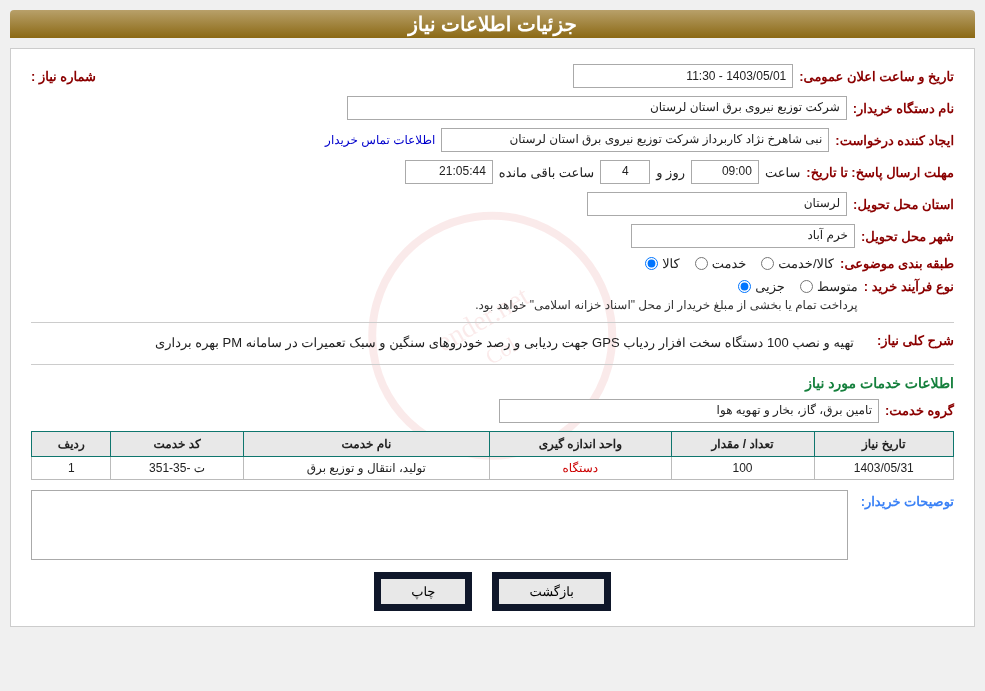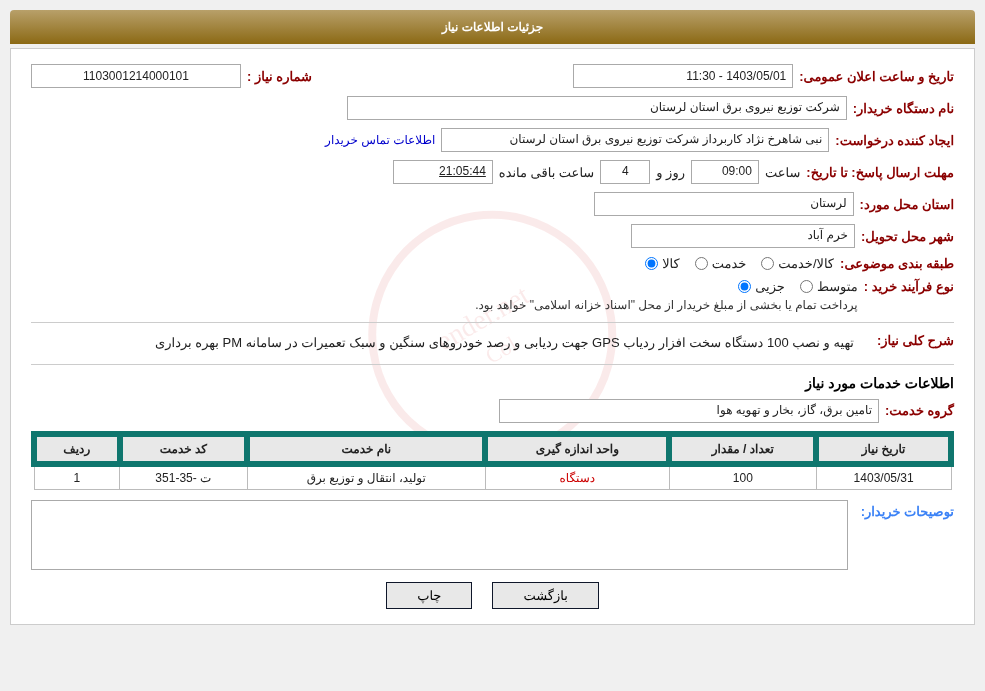"جزئیات اطلاعات نیاز" .header-bar { font-size: 12px -> 20px; margin-bottom: 4px -> 10px; padding: 10px 20px -> 2px 20px }
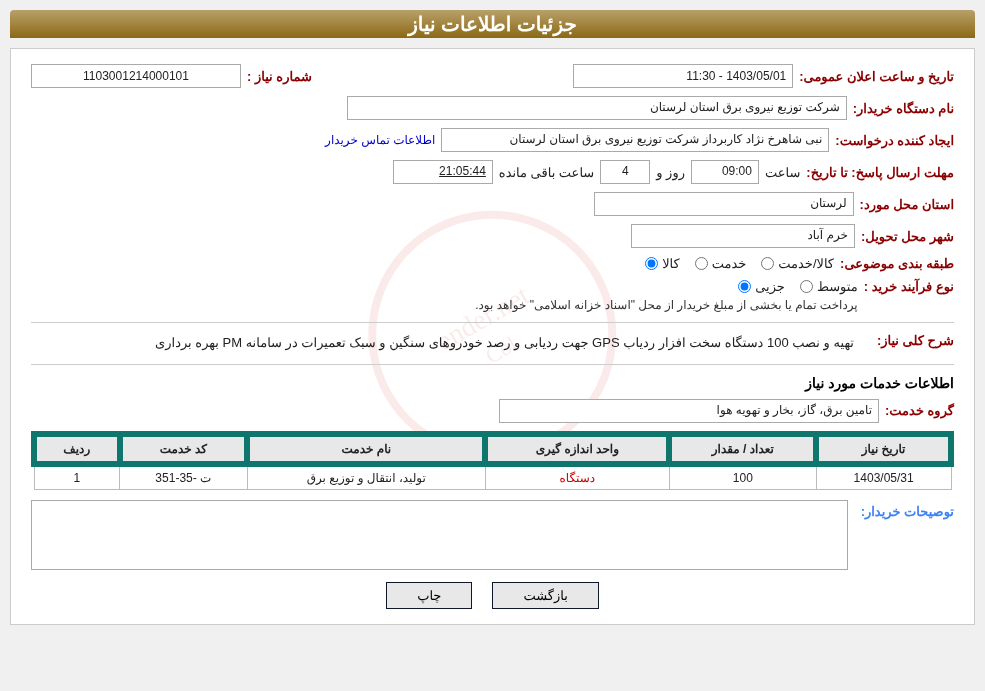"1103001214000101" div.input-field { html: <div> <span>1103001214000101</span> </div> -> none }
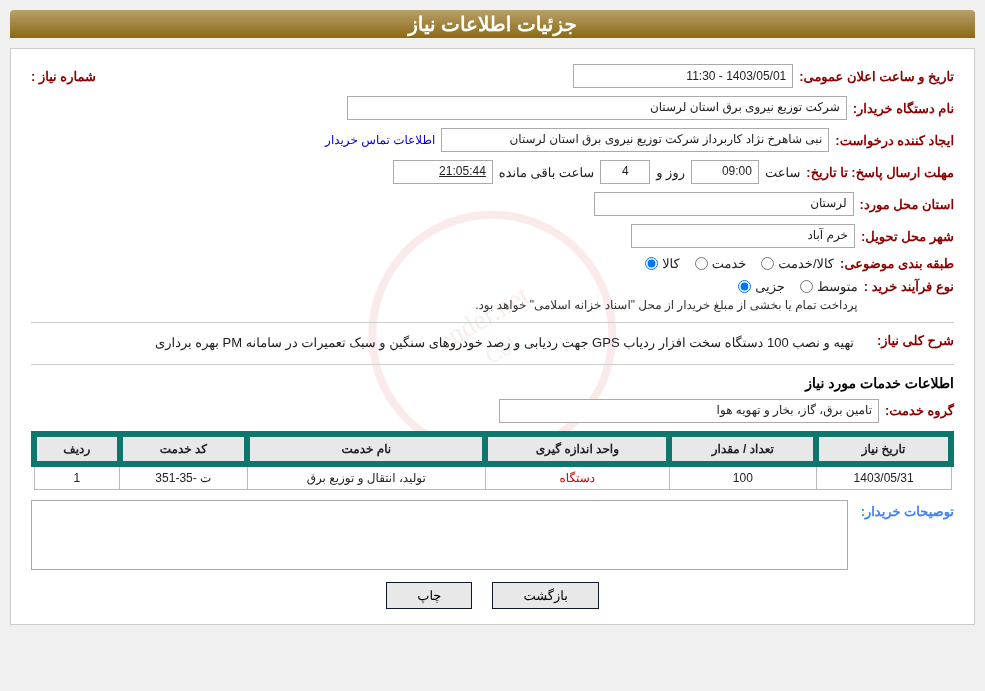"21:05:44" div.input-field { text-decoration: underline -> none; width: 100px -> 88px }
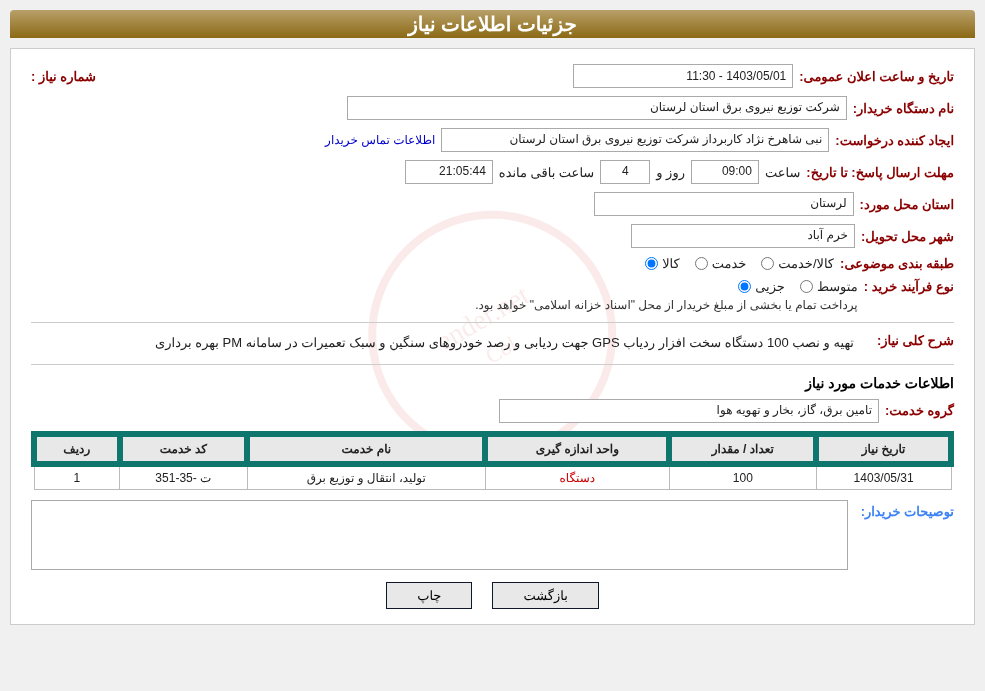"استان محل مورد:" span.inline-label { text: مورد -> تحویل }
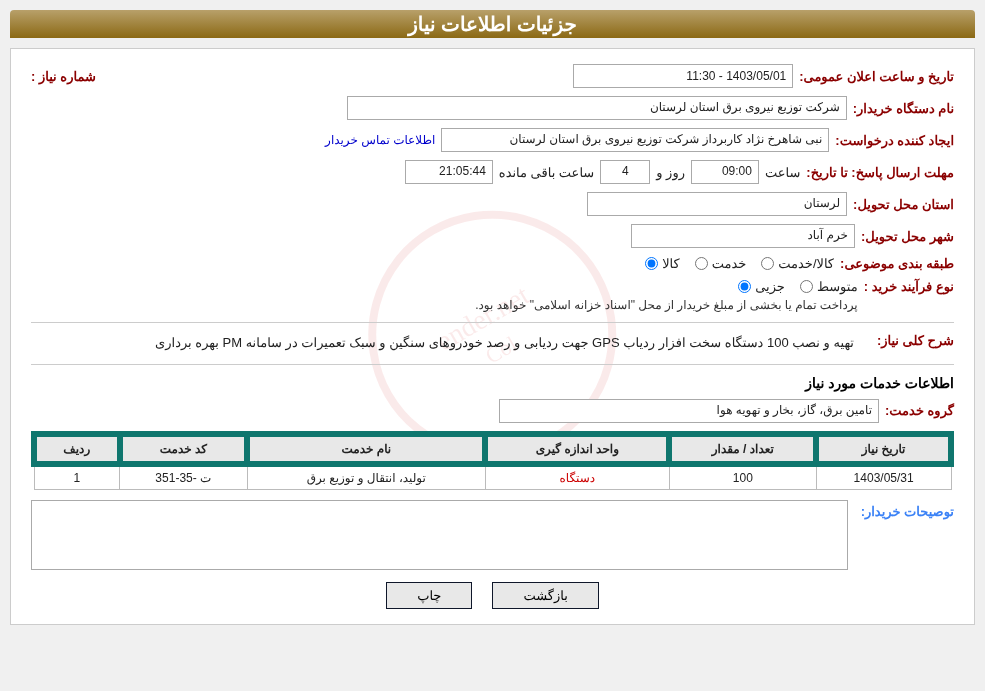"اطلاعات خدمات مورد نیاز" .section-title { color: #000000 -> #15803d }
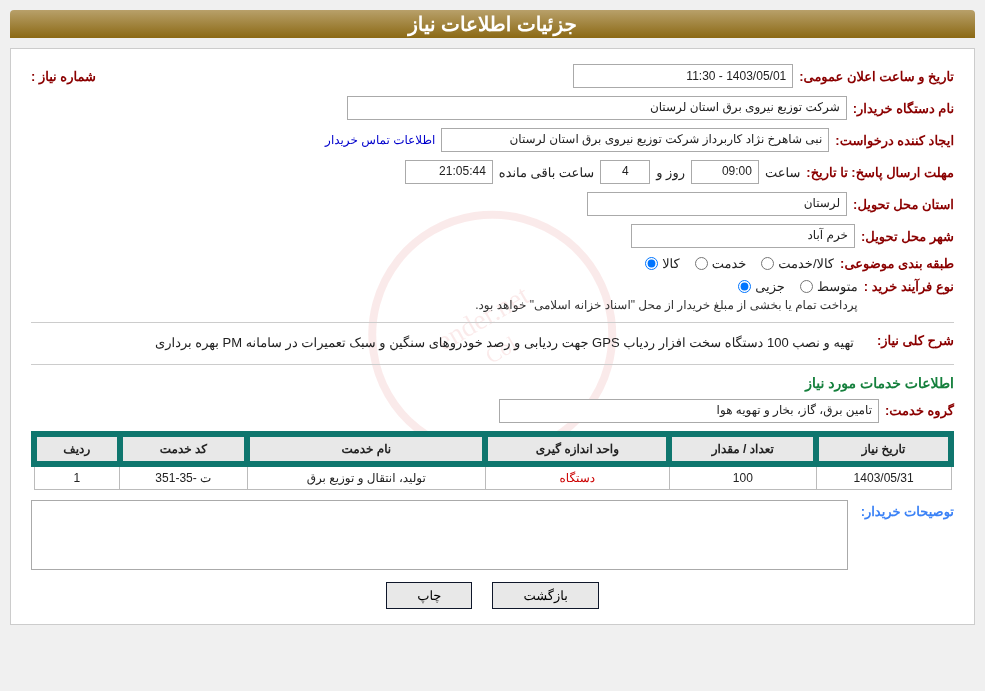"ردیف" table.services-table th { border: 6px solid #0f766e -> 1px solid #0f766e }
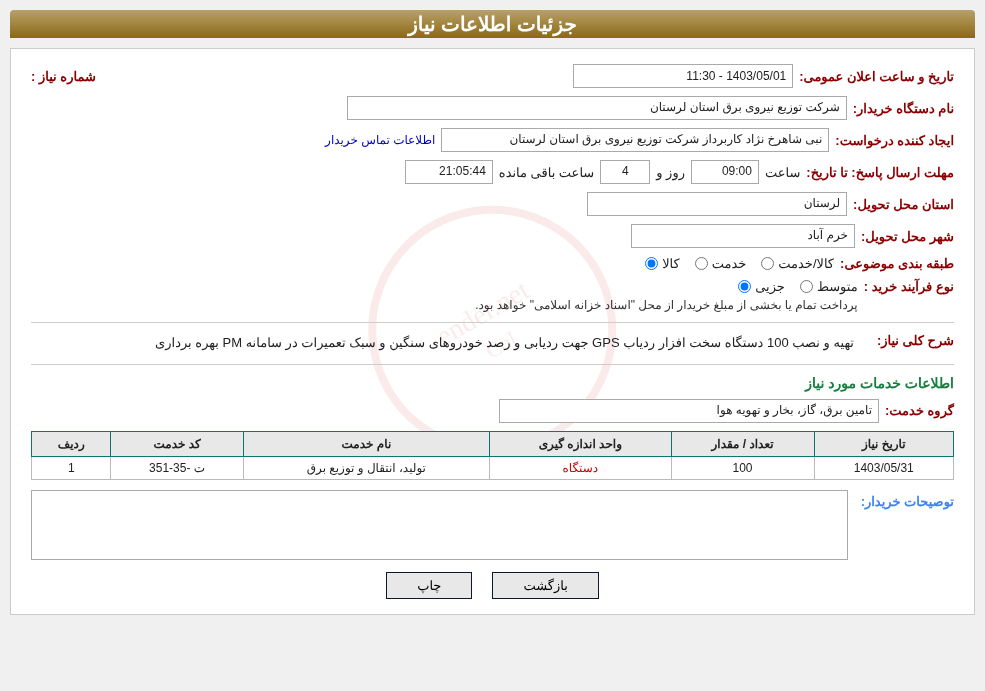"چاپ" .btn { border: 1px solid #0f172a -> 7px solid #0f172a }
